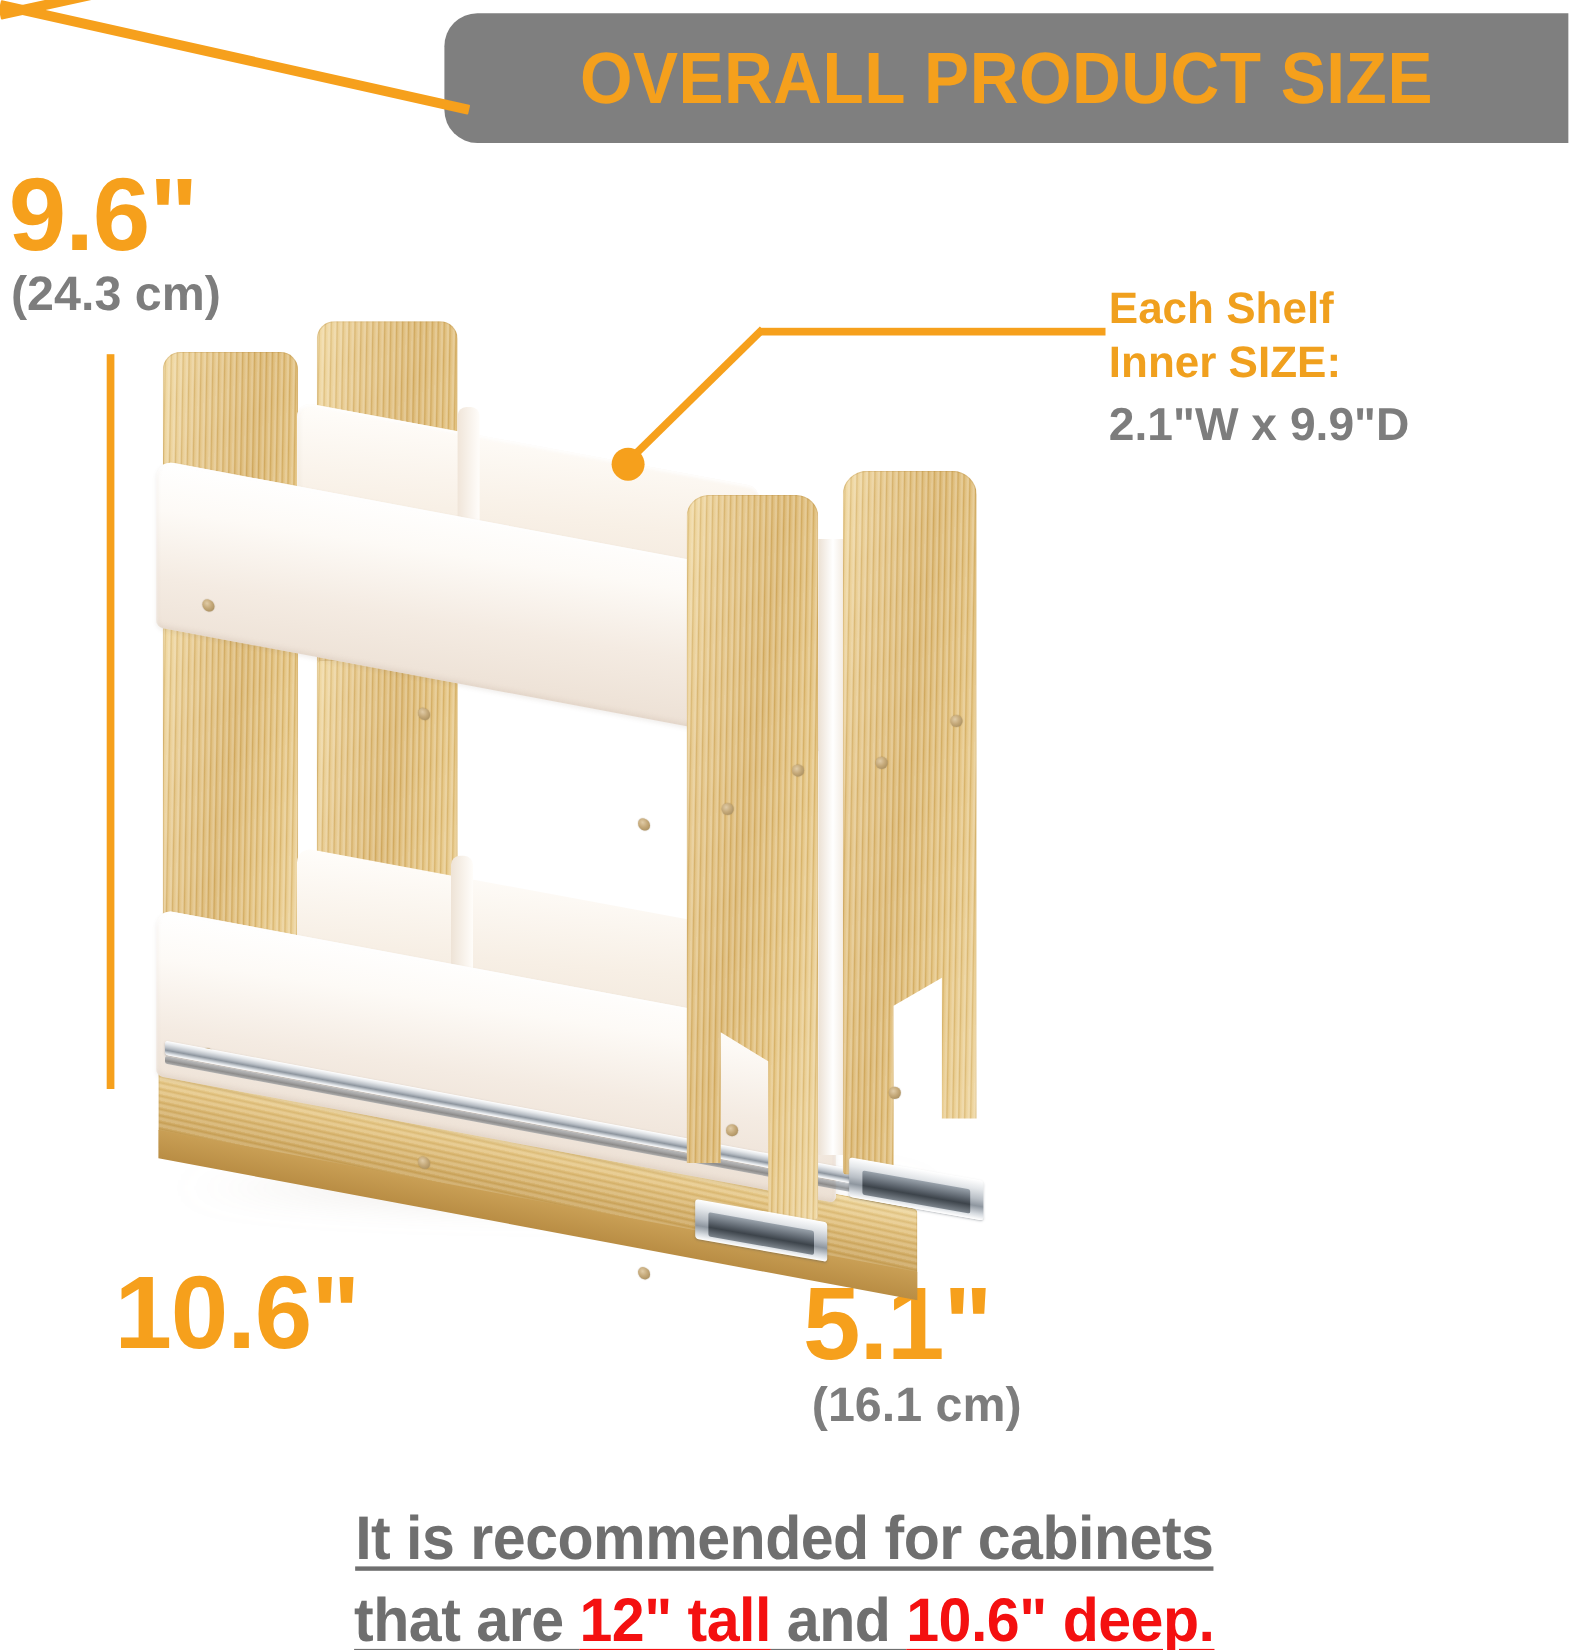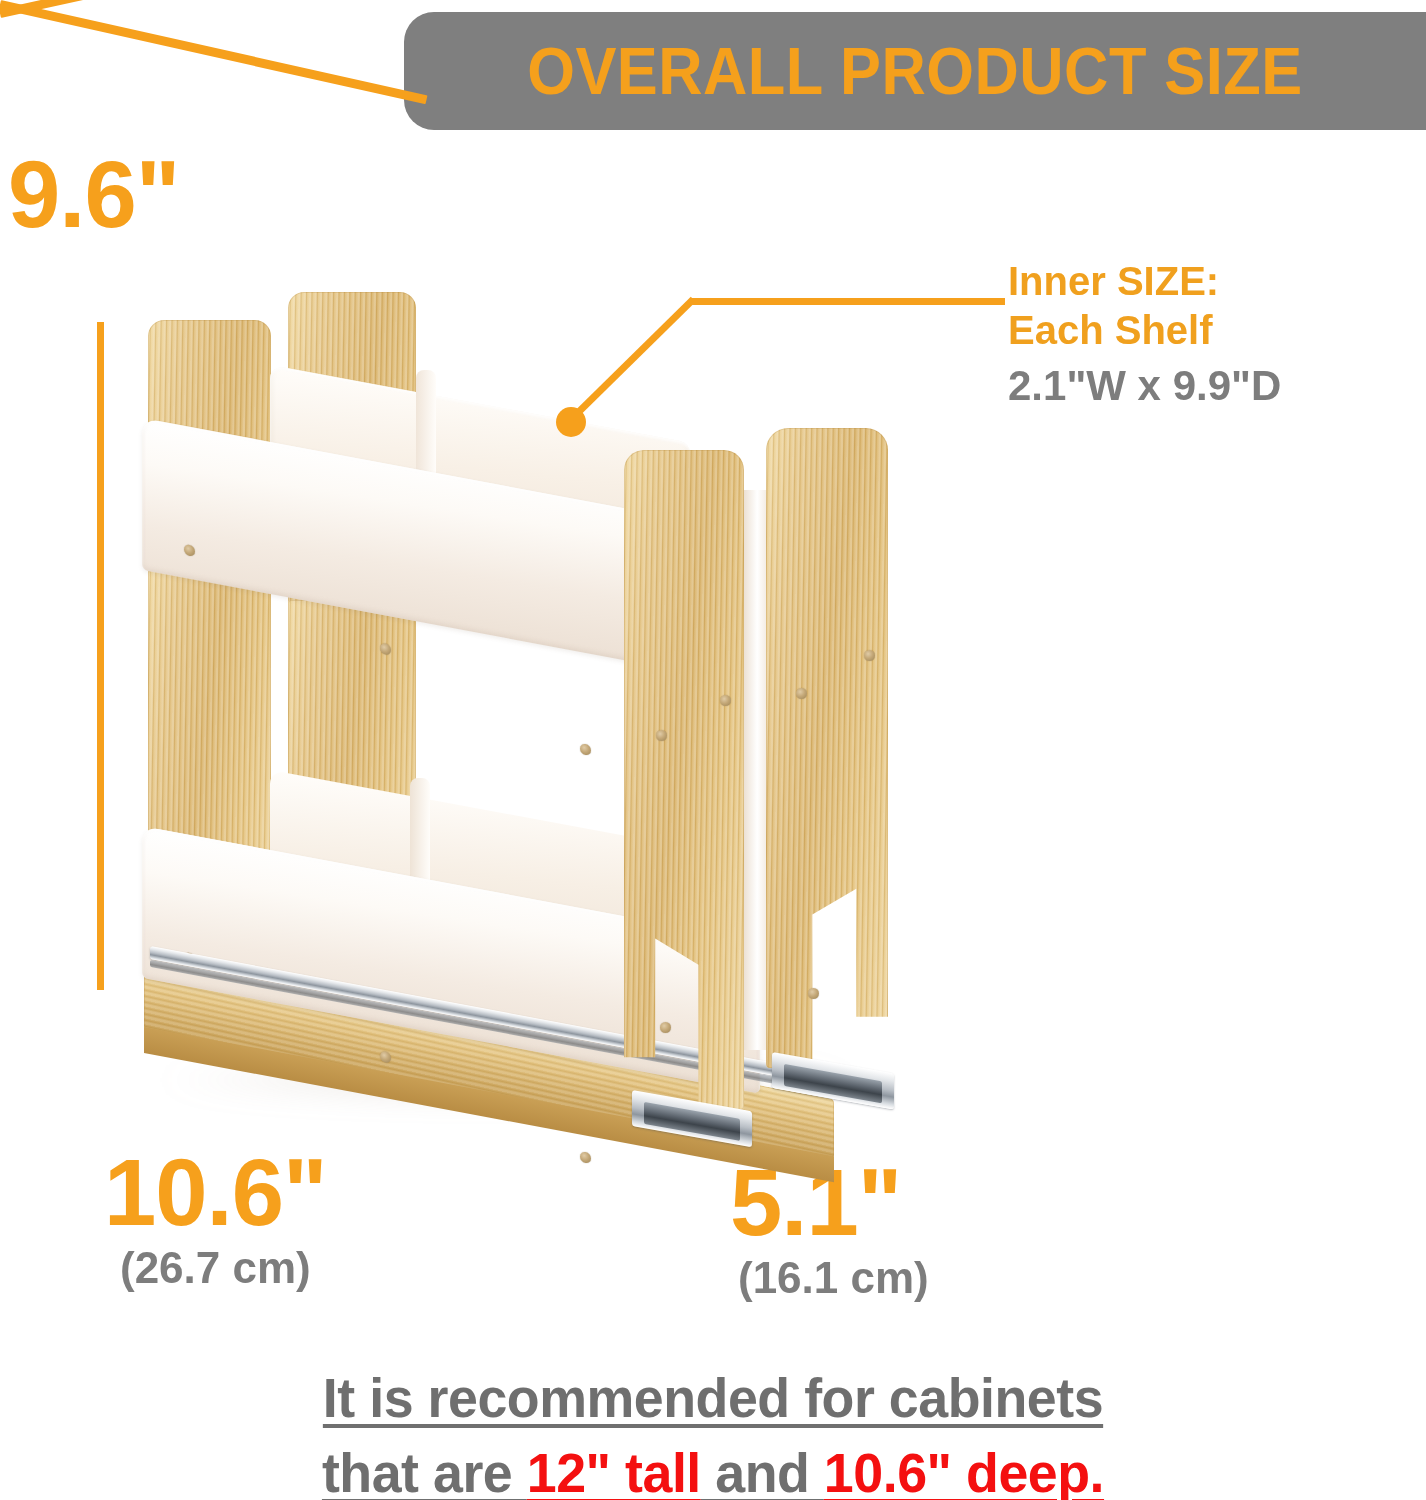"(24.3 cm)" div.dim-cm { html: none -> <div>(24.3 cm)</div> }
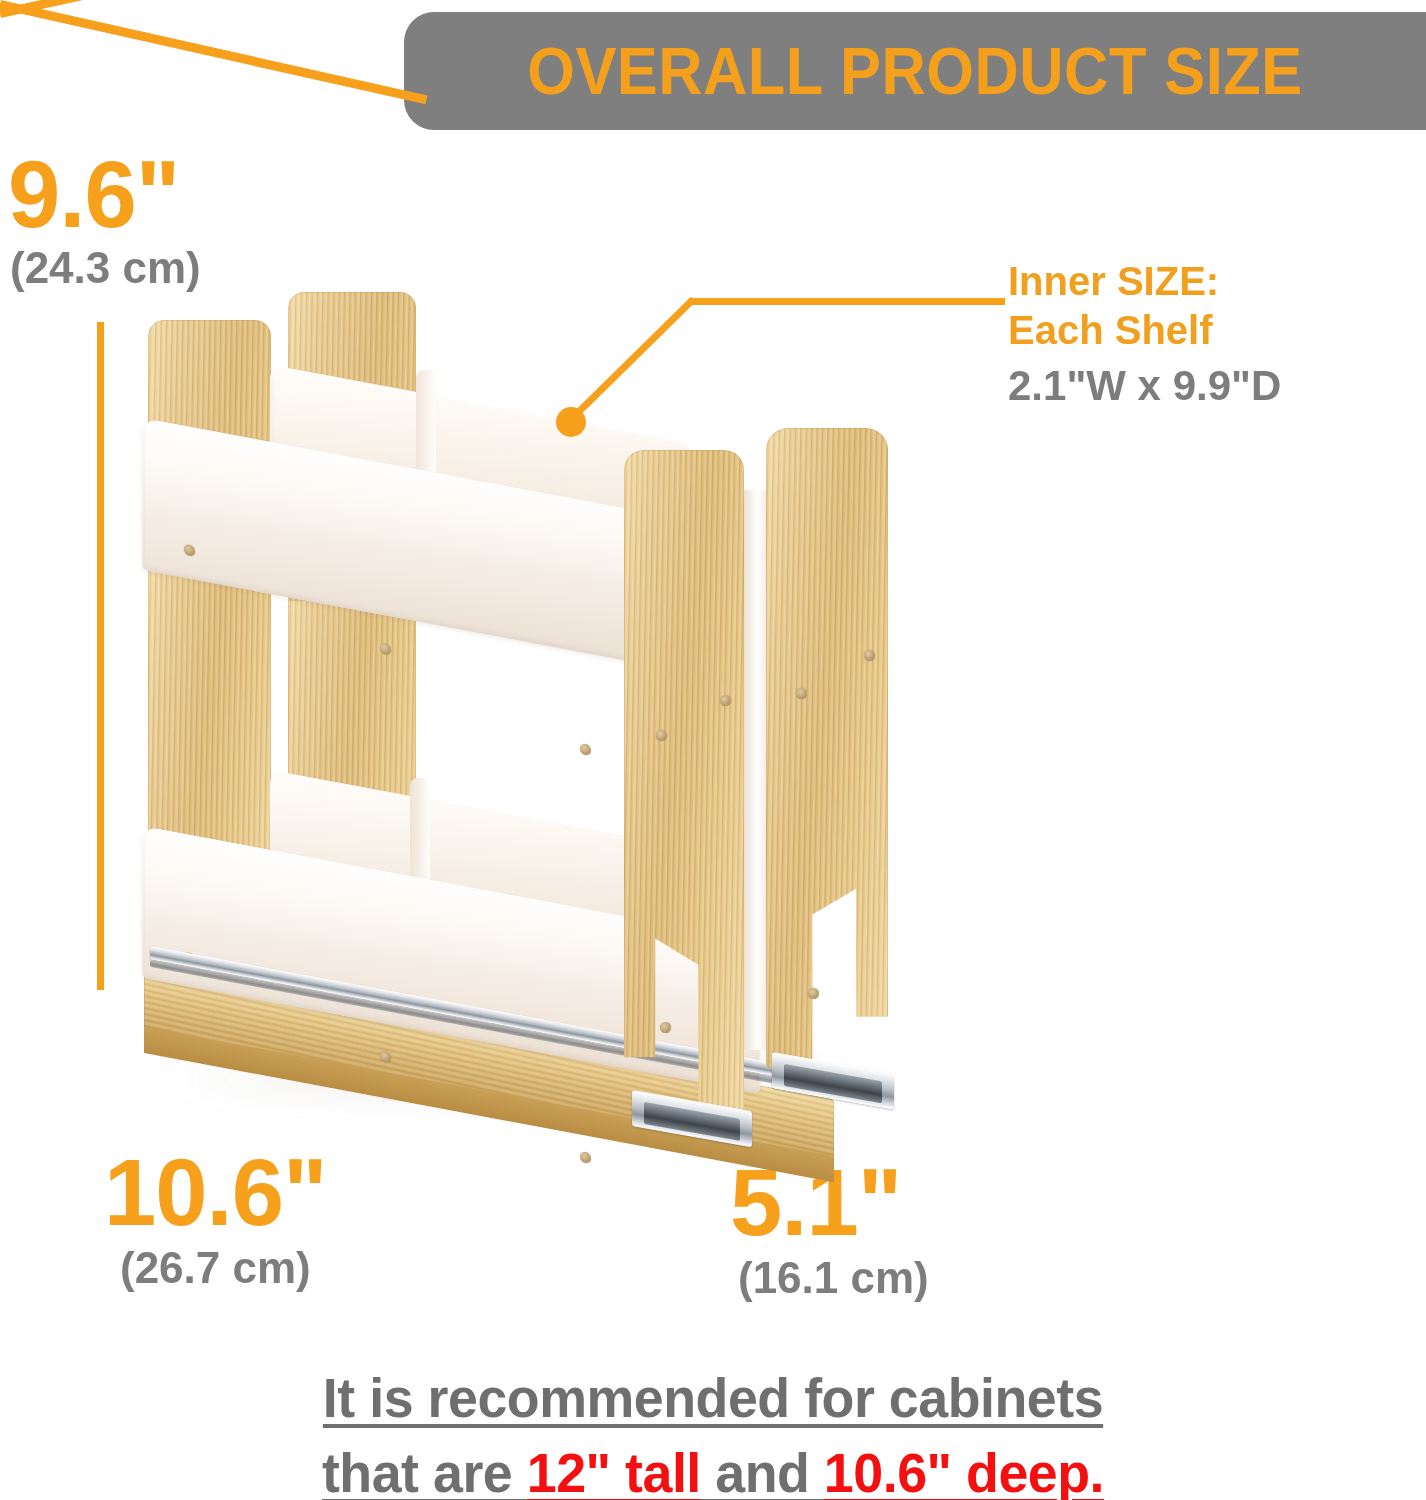"Inner SIZE:" div.cl-line { order: before "Each Shelf" -> after "Each Shelf" }
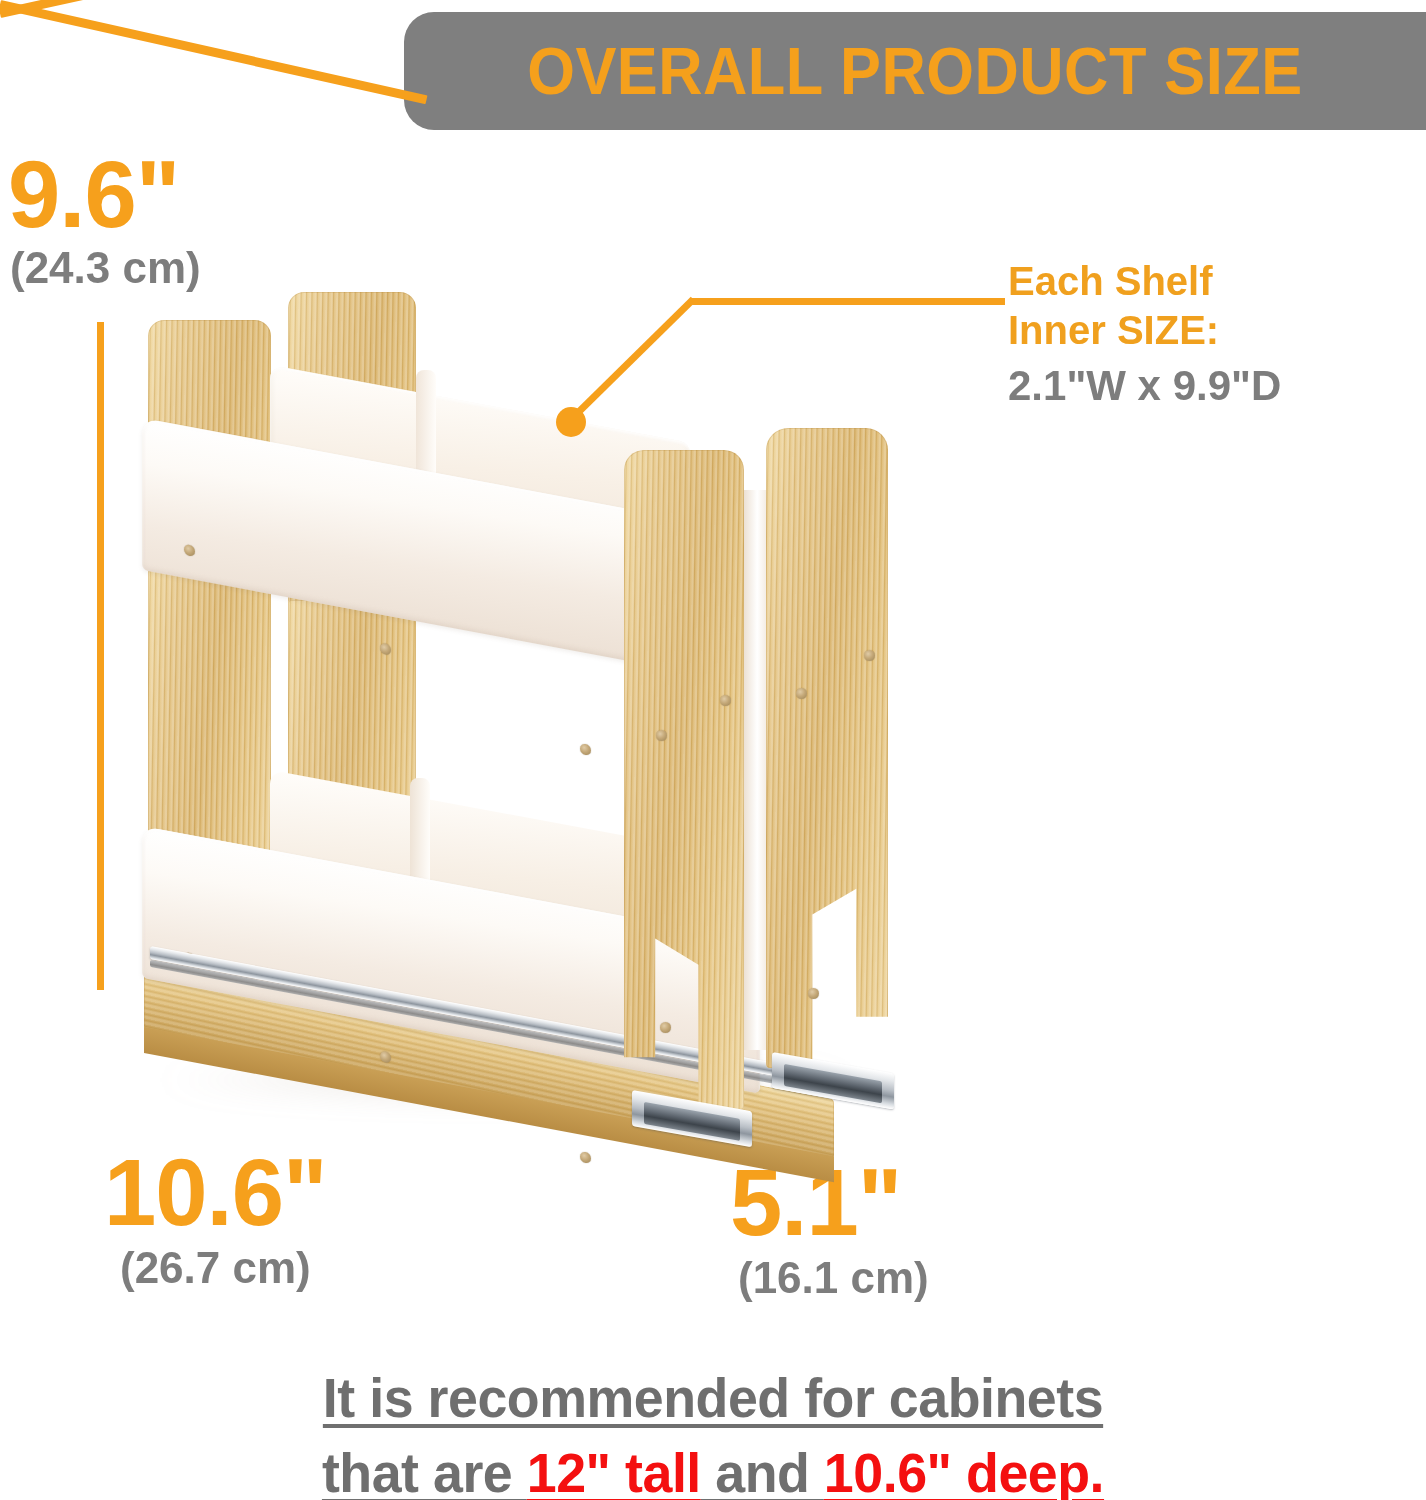"(26.7 cm)" div.dim-cm { html: <div>(26.7 cm)</div> -> none }
